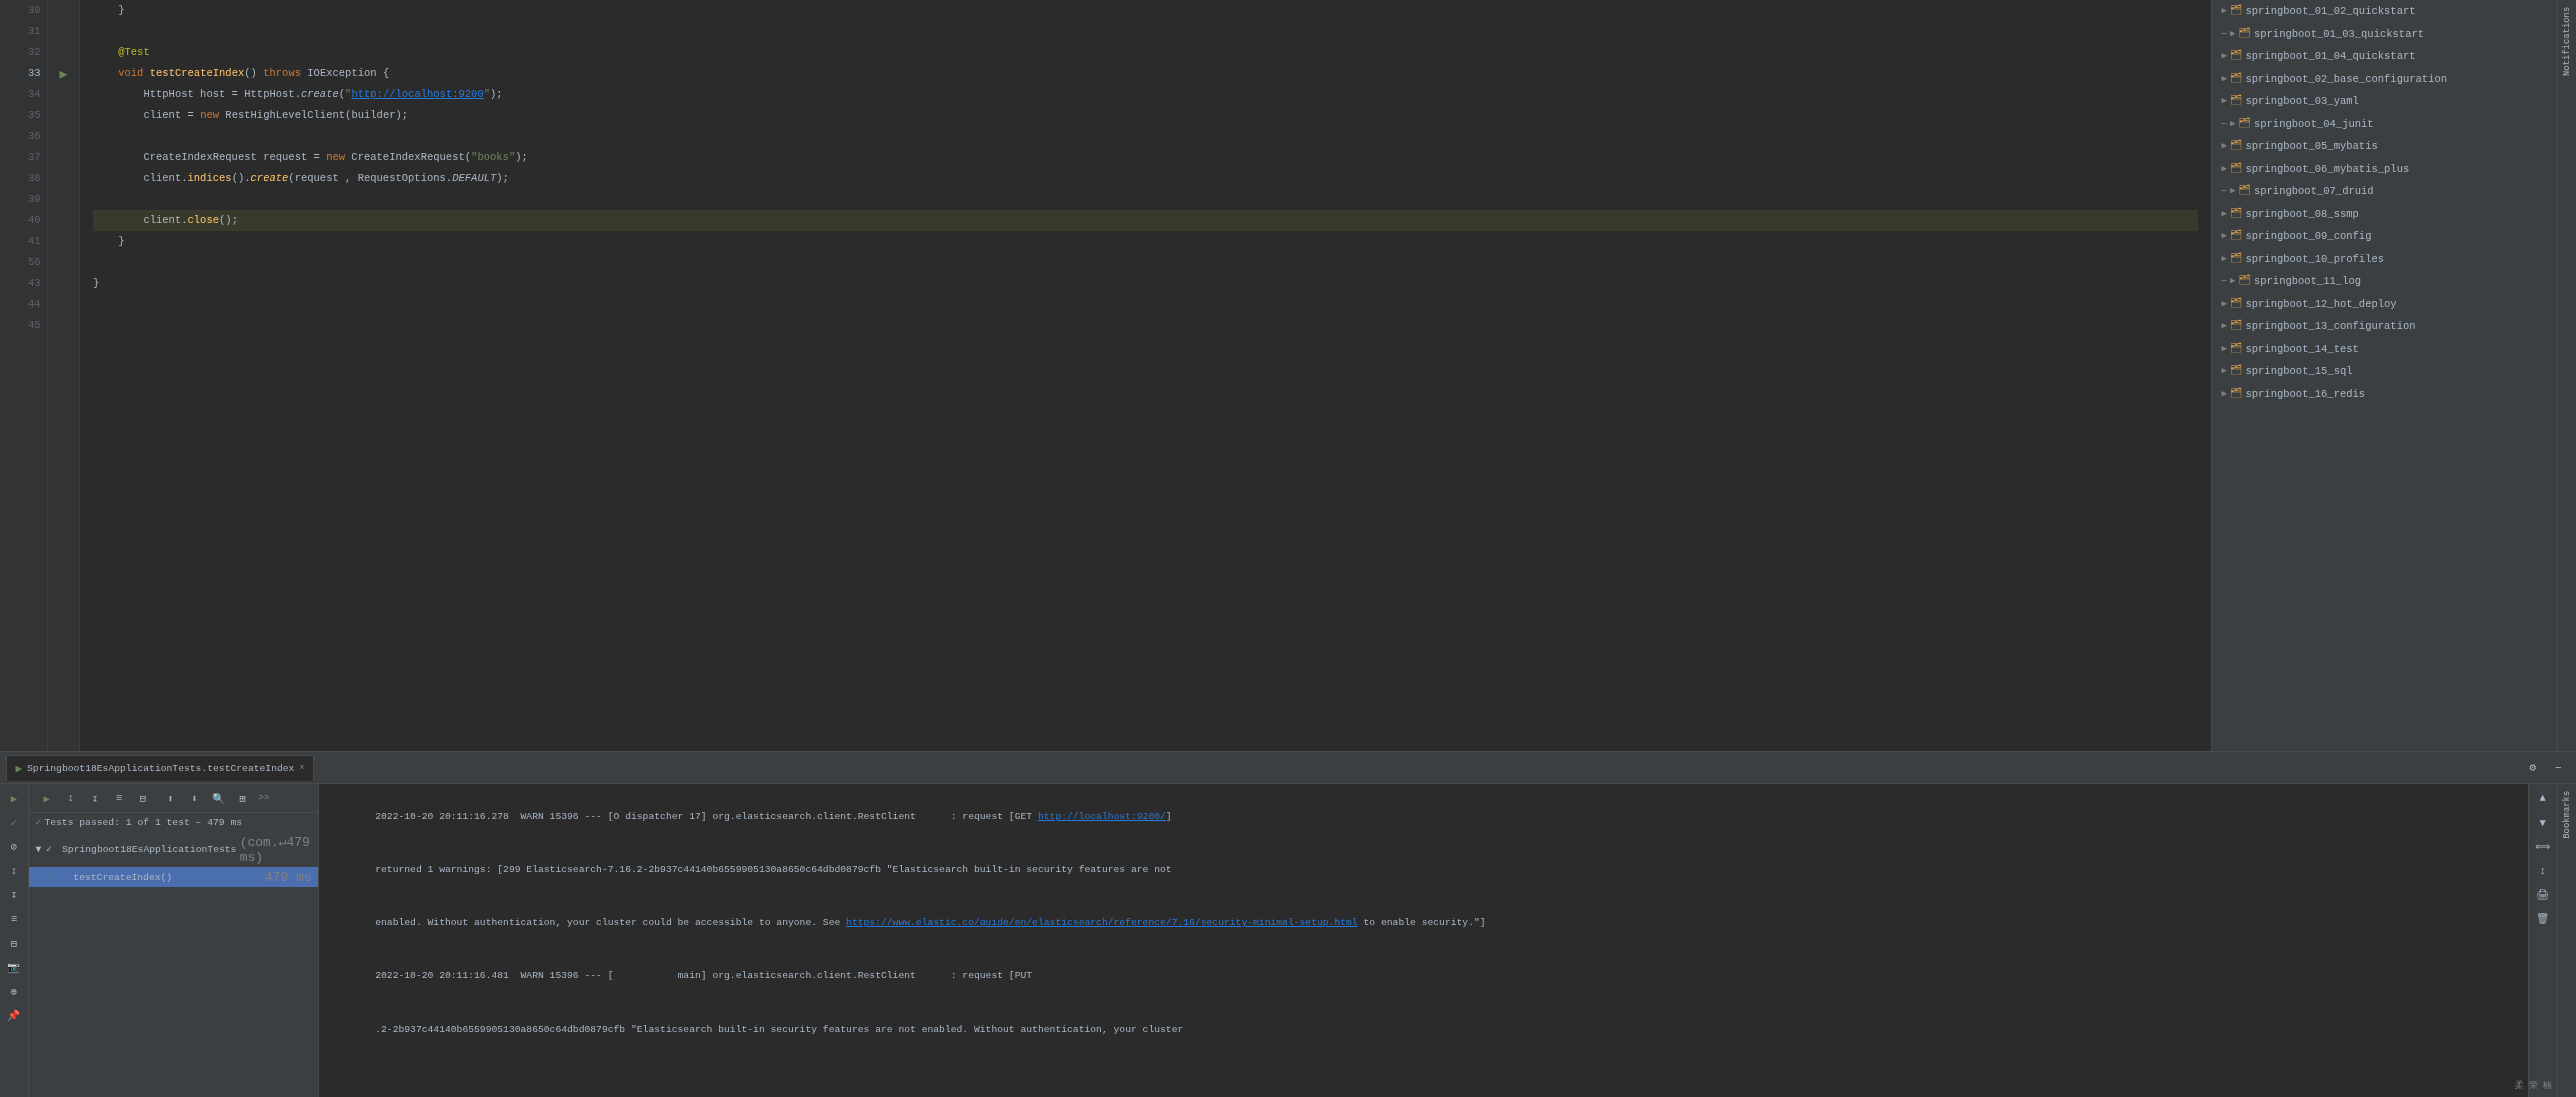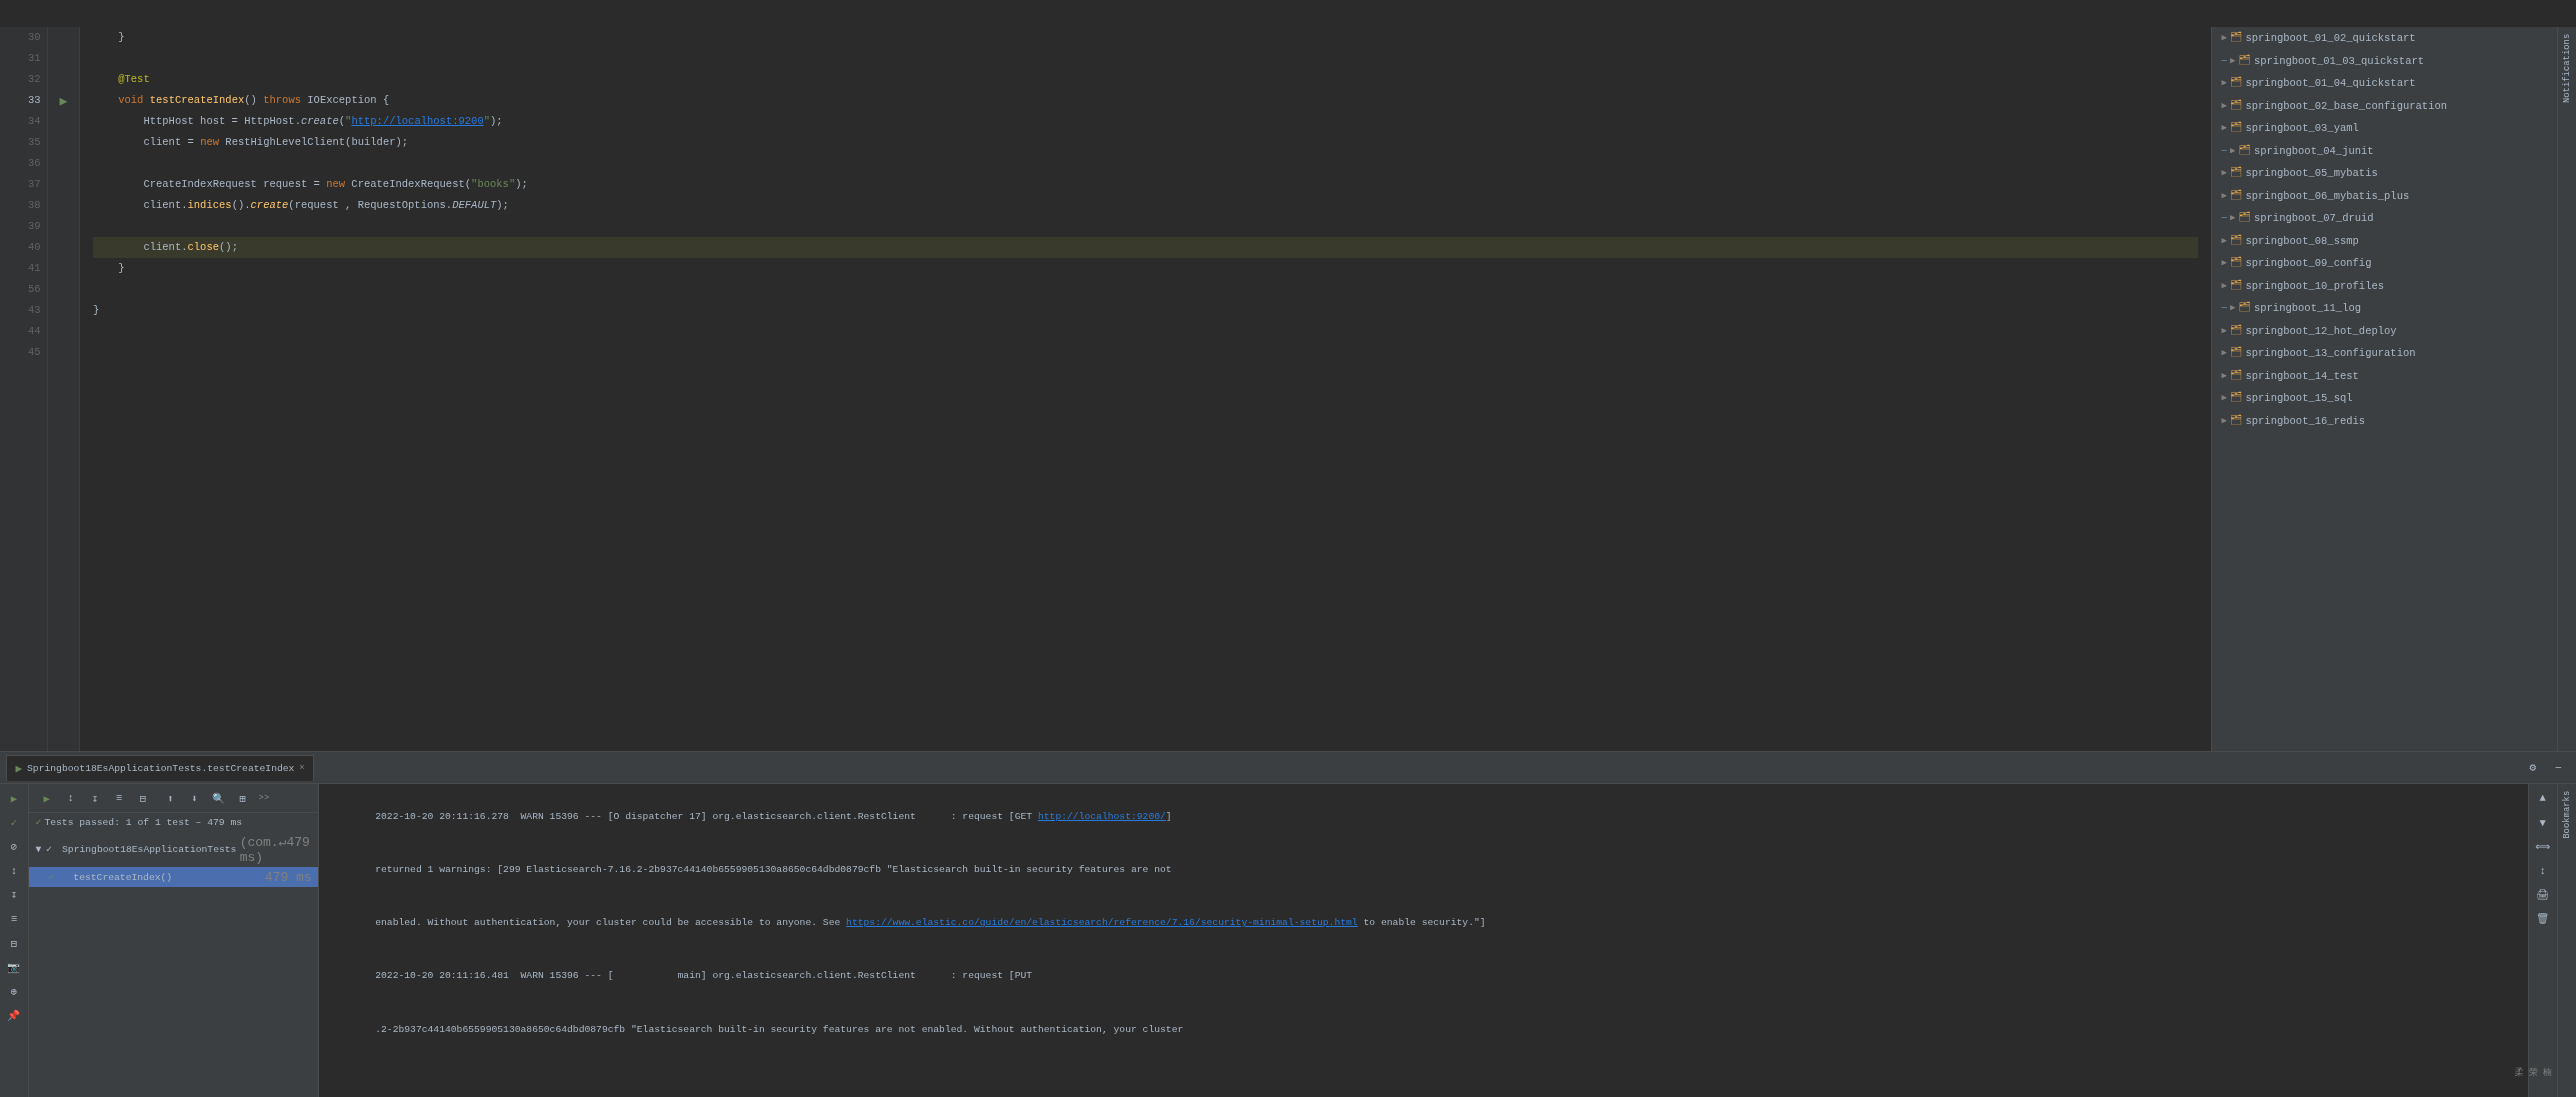"30" .main-area { margin-top: 27px -> none }
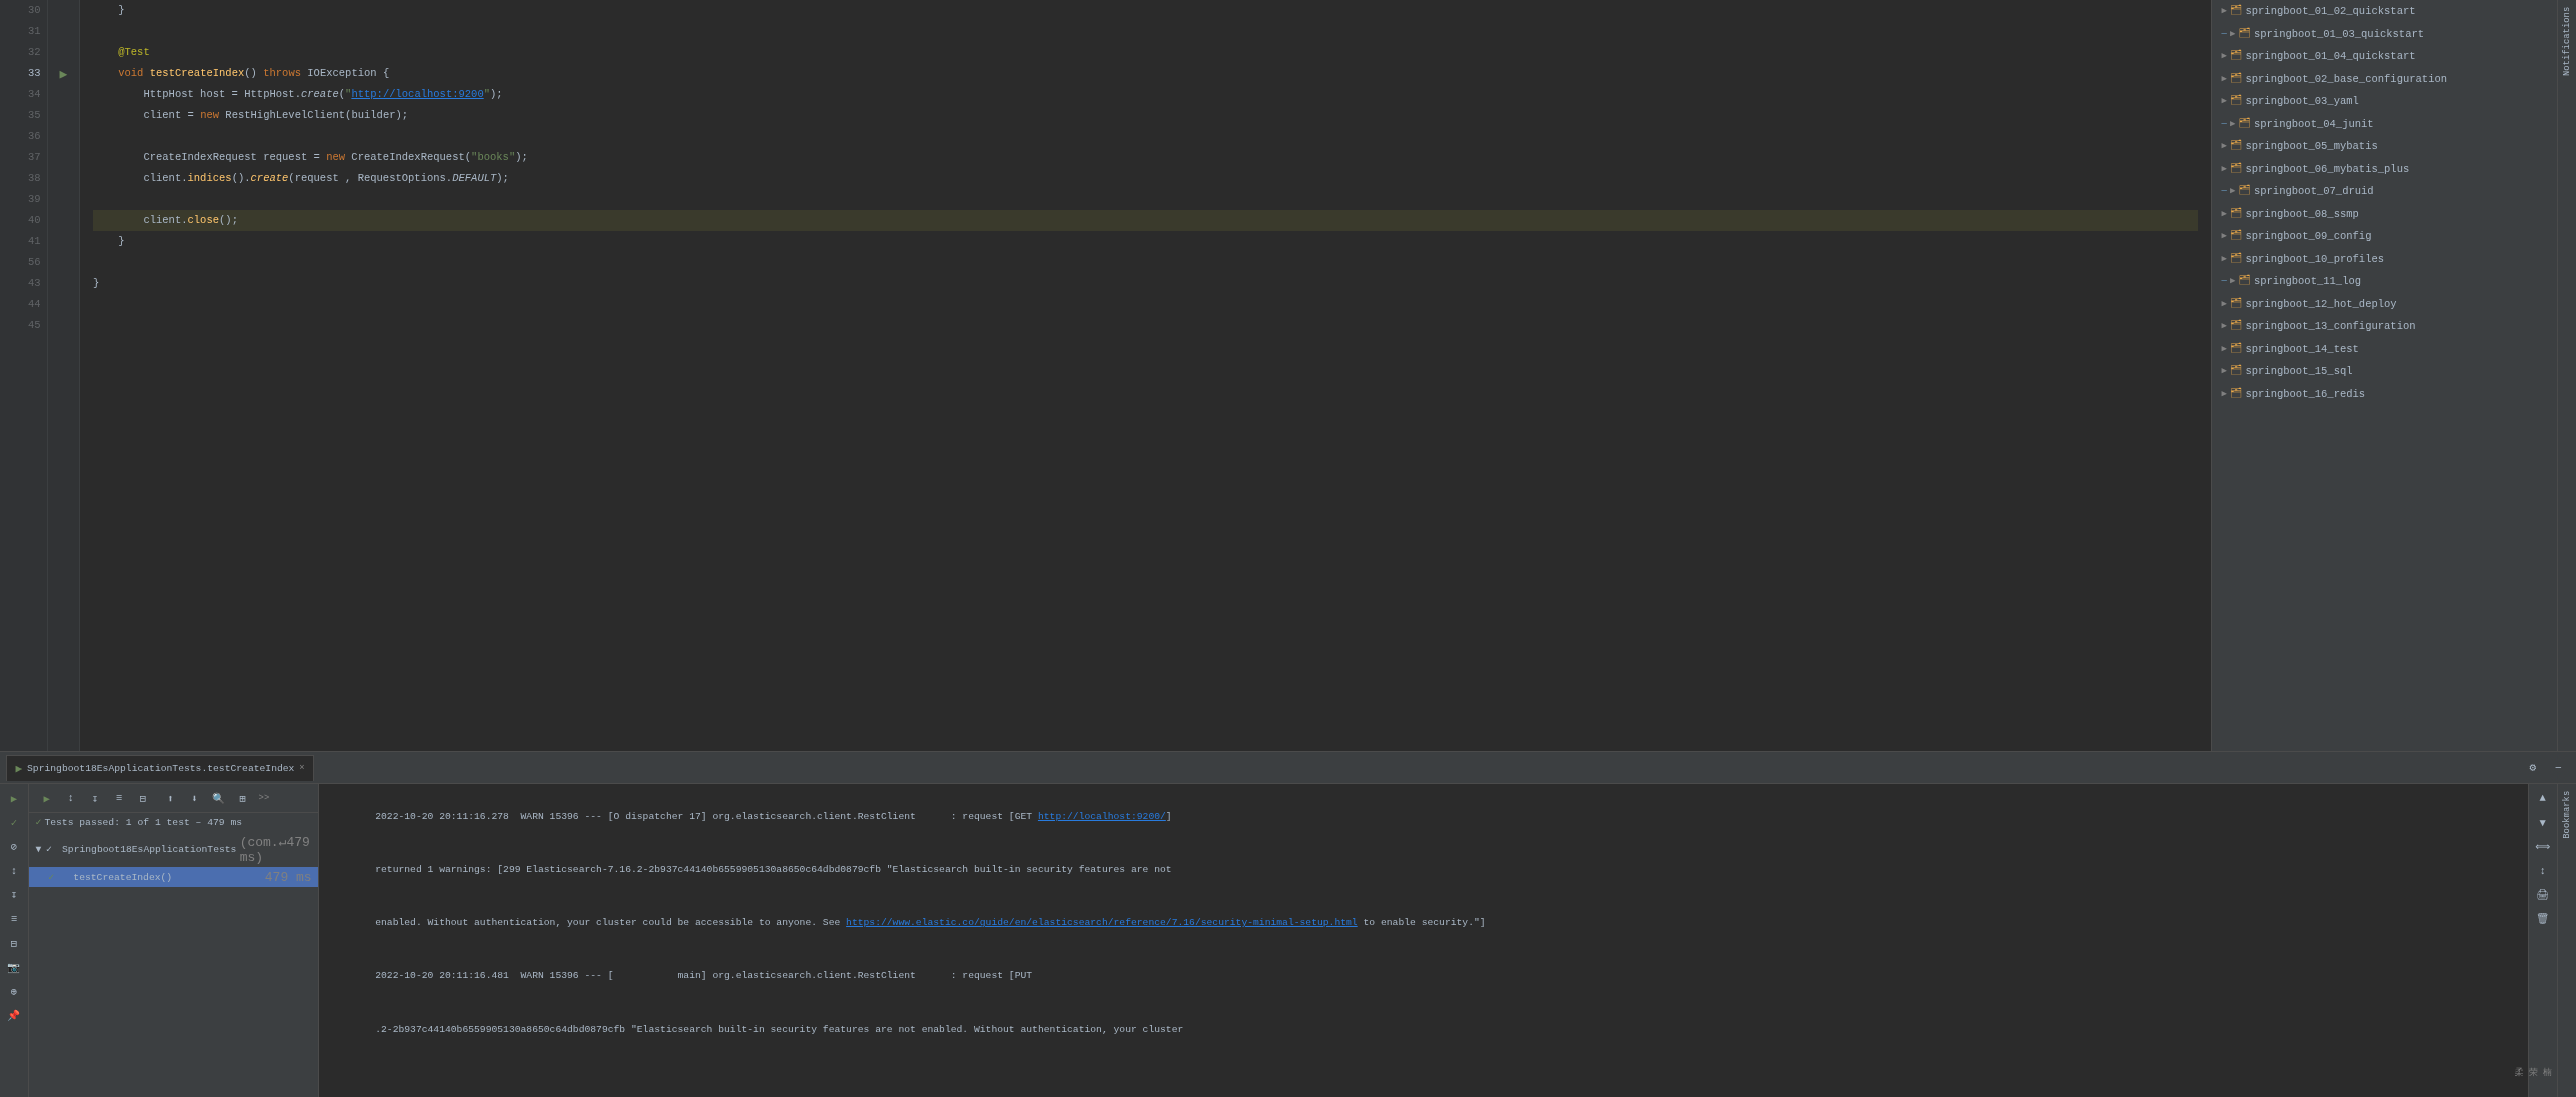"柔 荣 楠" .bottom-right-label { bottom: 18px -> 5px }
